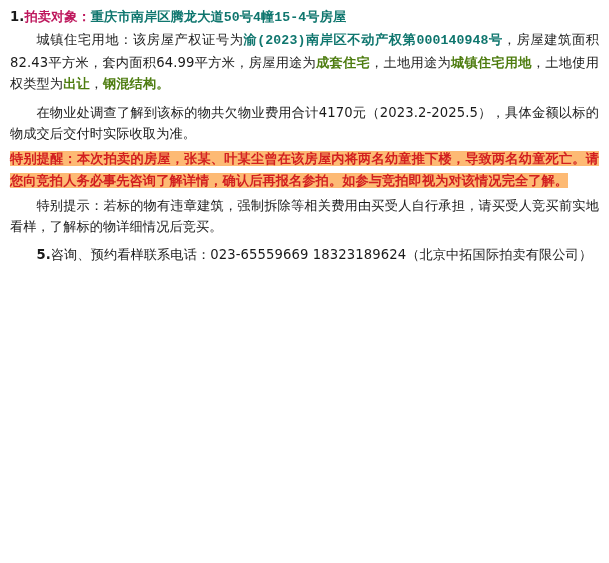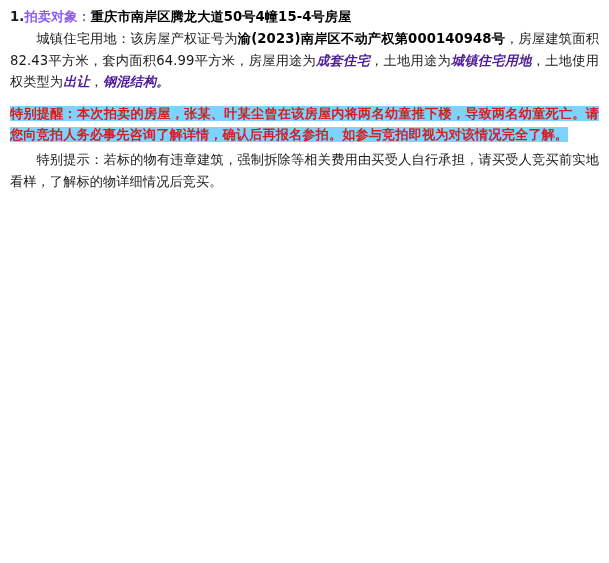"拍卖对象：" .u-black { color: #8b5cf6 -> #be185d }
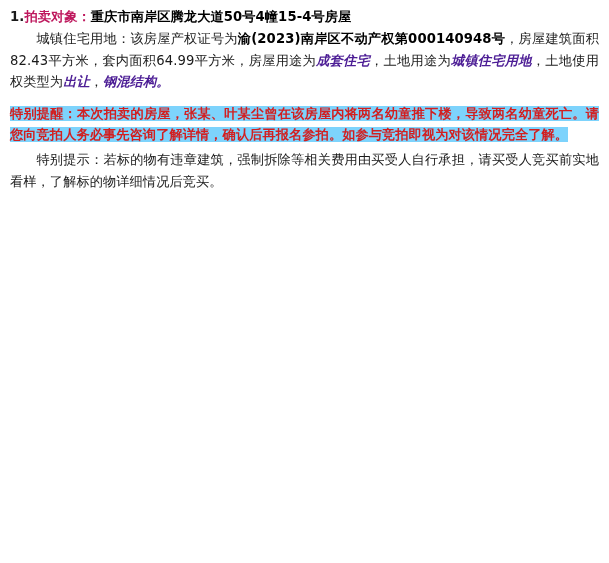"重庆市南岸区腾龙大道50号4幢15-4号房屋" .red { color: #000000 -> #0f766e; font-family: none -> Liberation Mono, monospace }
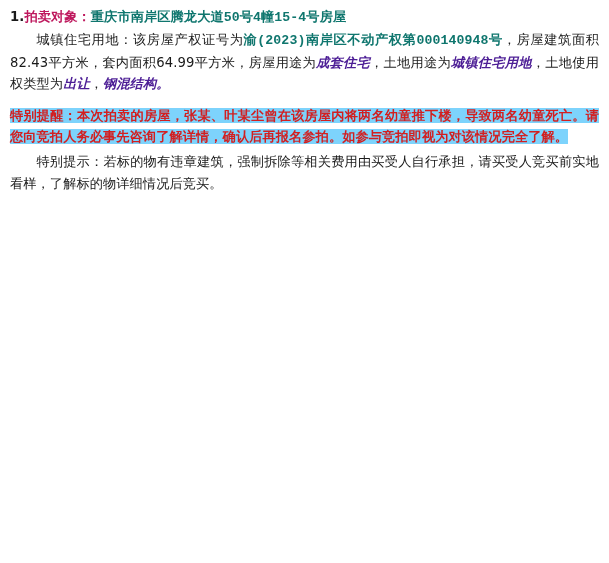"成套住宅" .bold-black { color: #4c1d95 -> #4d7c0f; font-style: italic -> none }
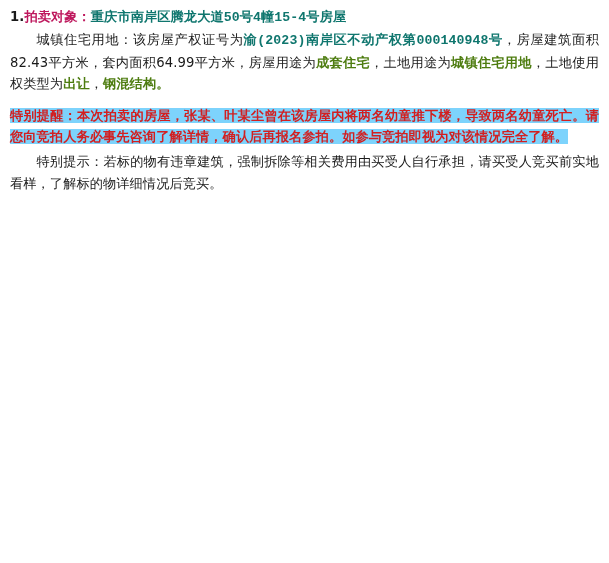"在物业处调查了解到该标的物共欠物业费用合计4170元（2023.2-2025.5" p.para { html: none -> <p> <span>在物业处调查了解到该标的物共欠物业费用合计4170元（2023.2-2025.5），具体金额以标的物成交后交付时实际收取为准。</span> </p> }
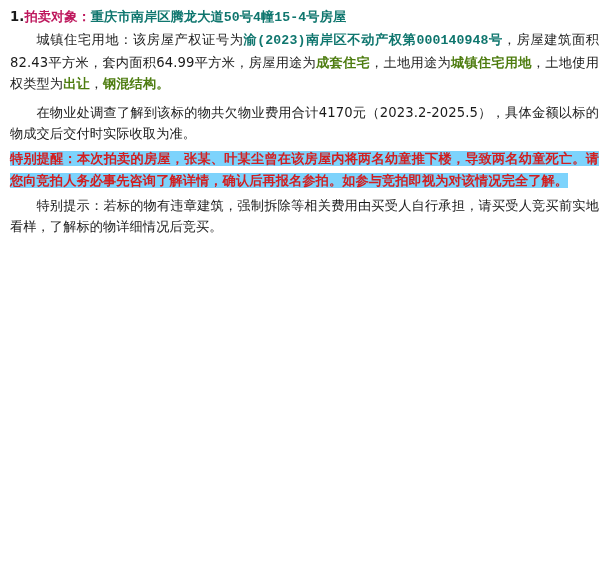"特别提醒：" .hl { background: #7dd3fc -> #fdba74 }
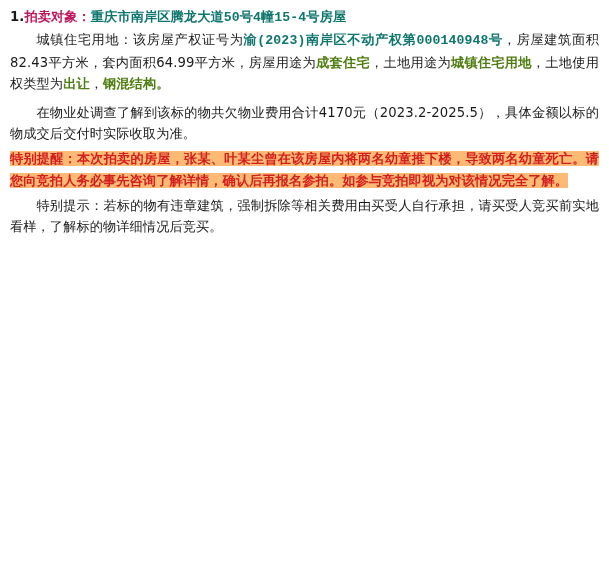"5.咨询、预约看样联系电话：023-65559669" p.para { html: none -> <p> <span>5.</span><span>咨询、预约看样联系电话：023-65559669 18323189624（北京中拓国际拍卖有限公司）</span> </p> }
